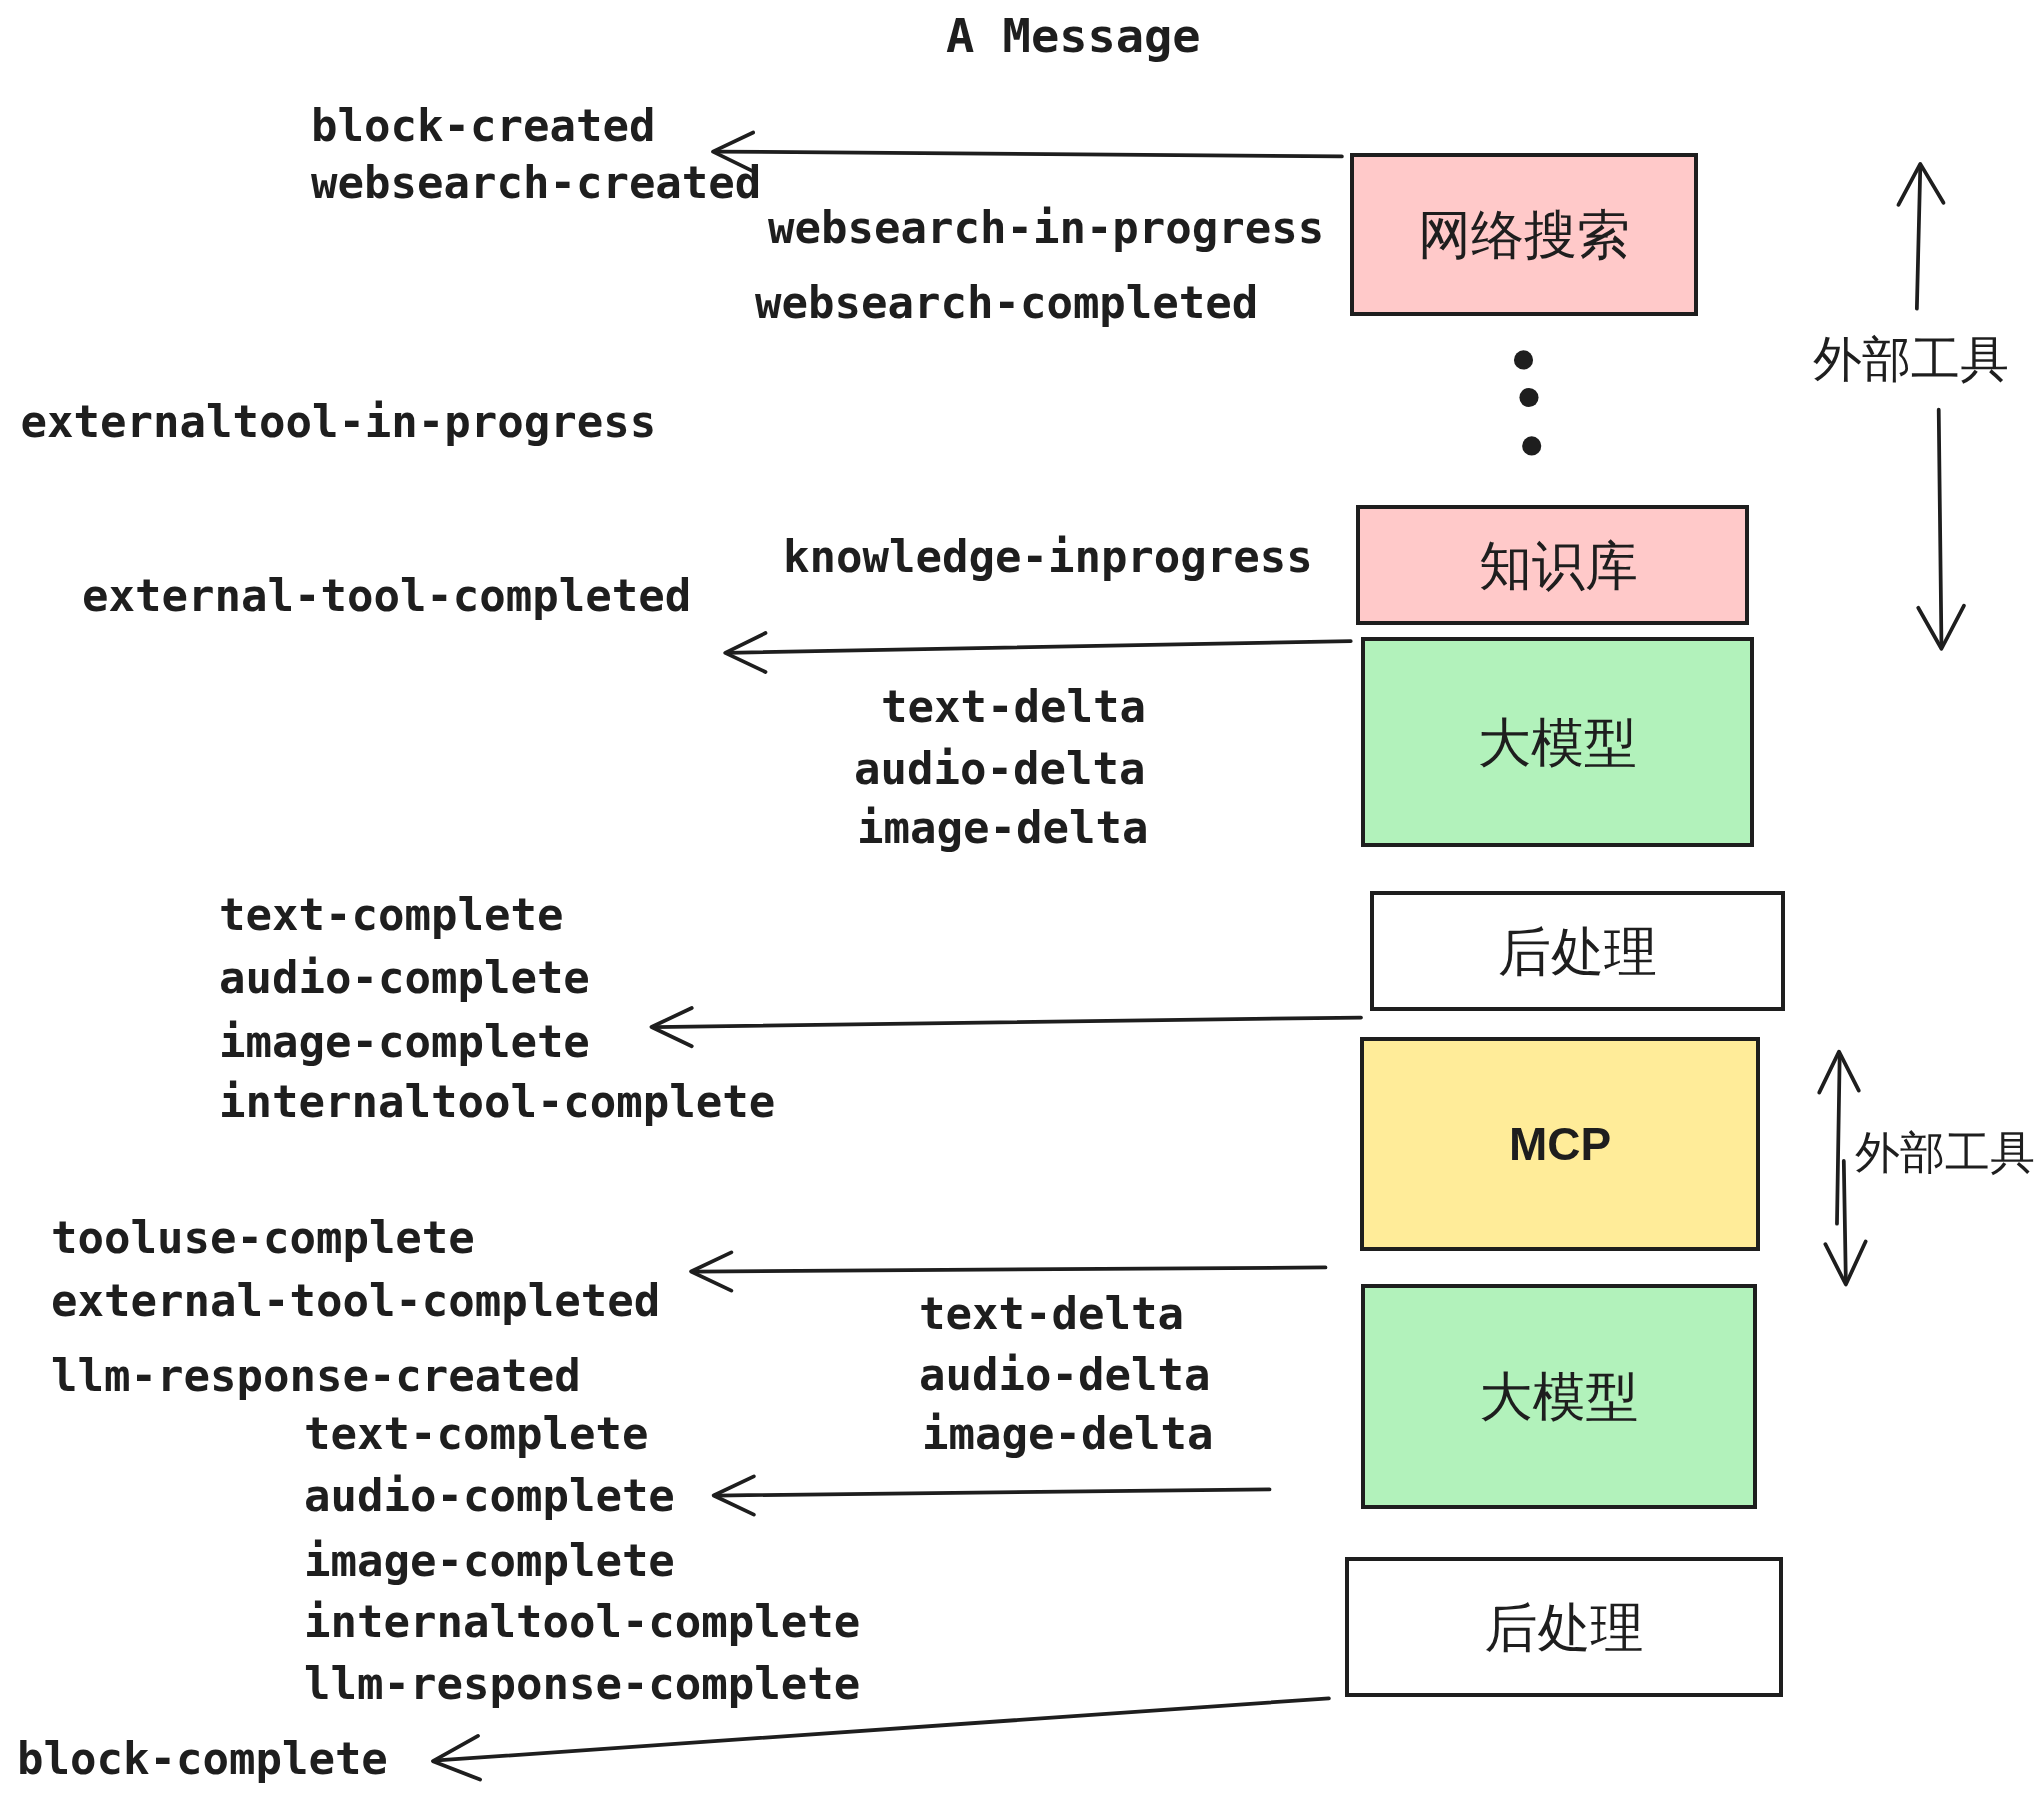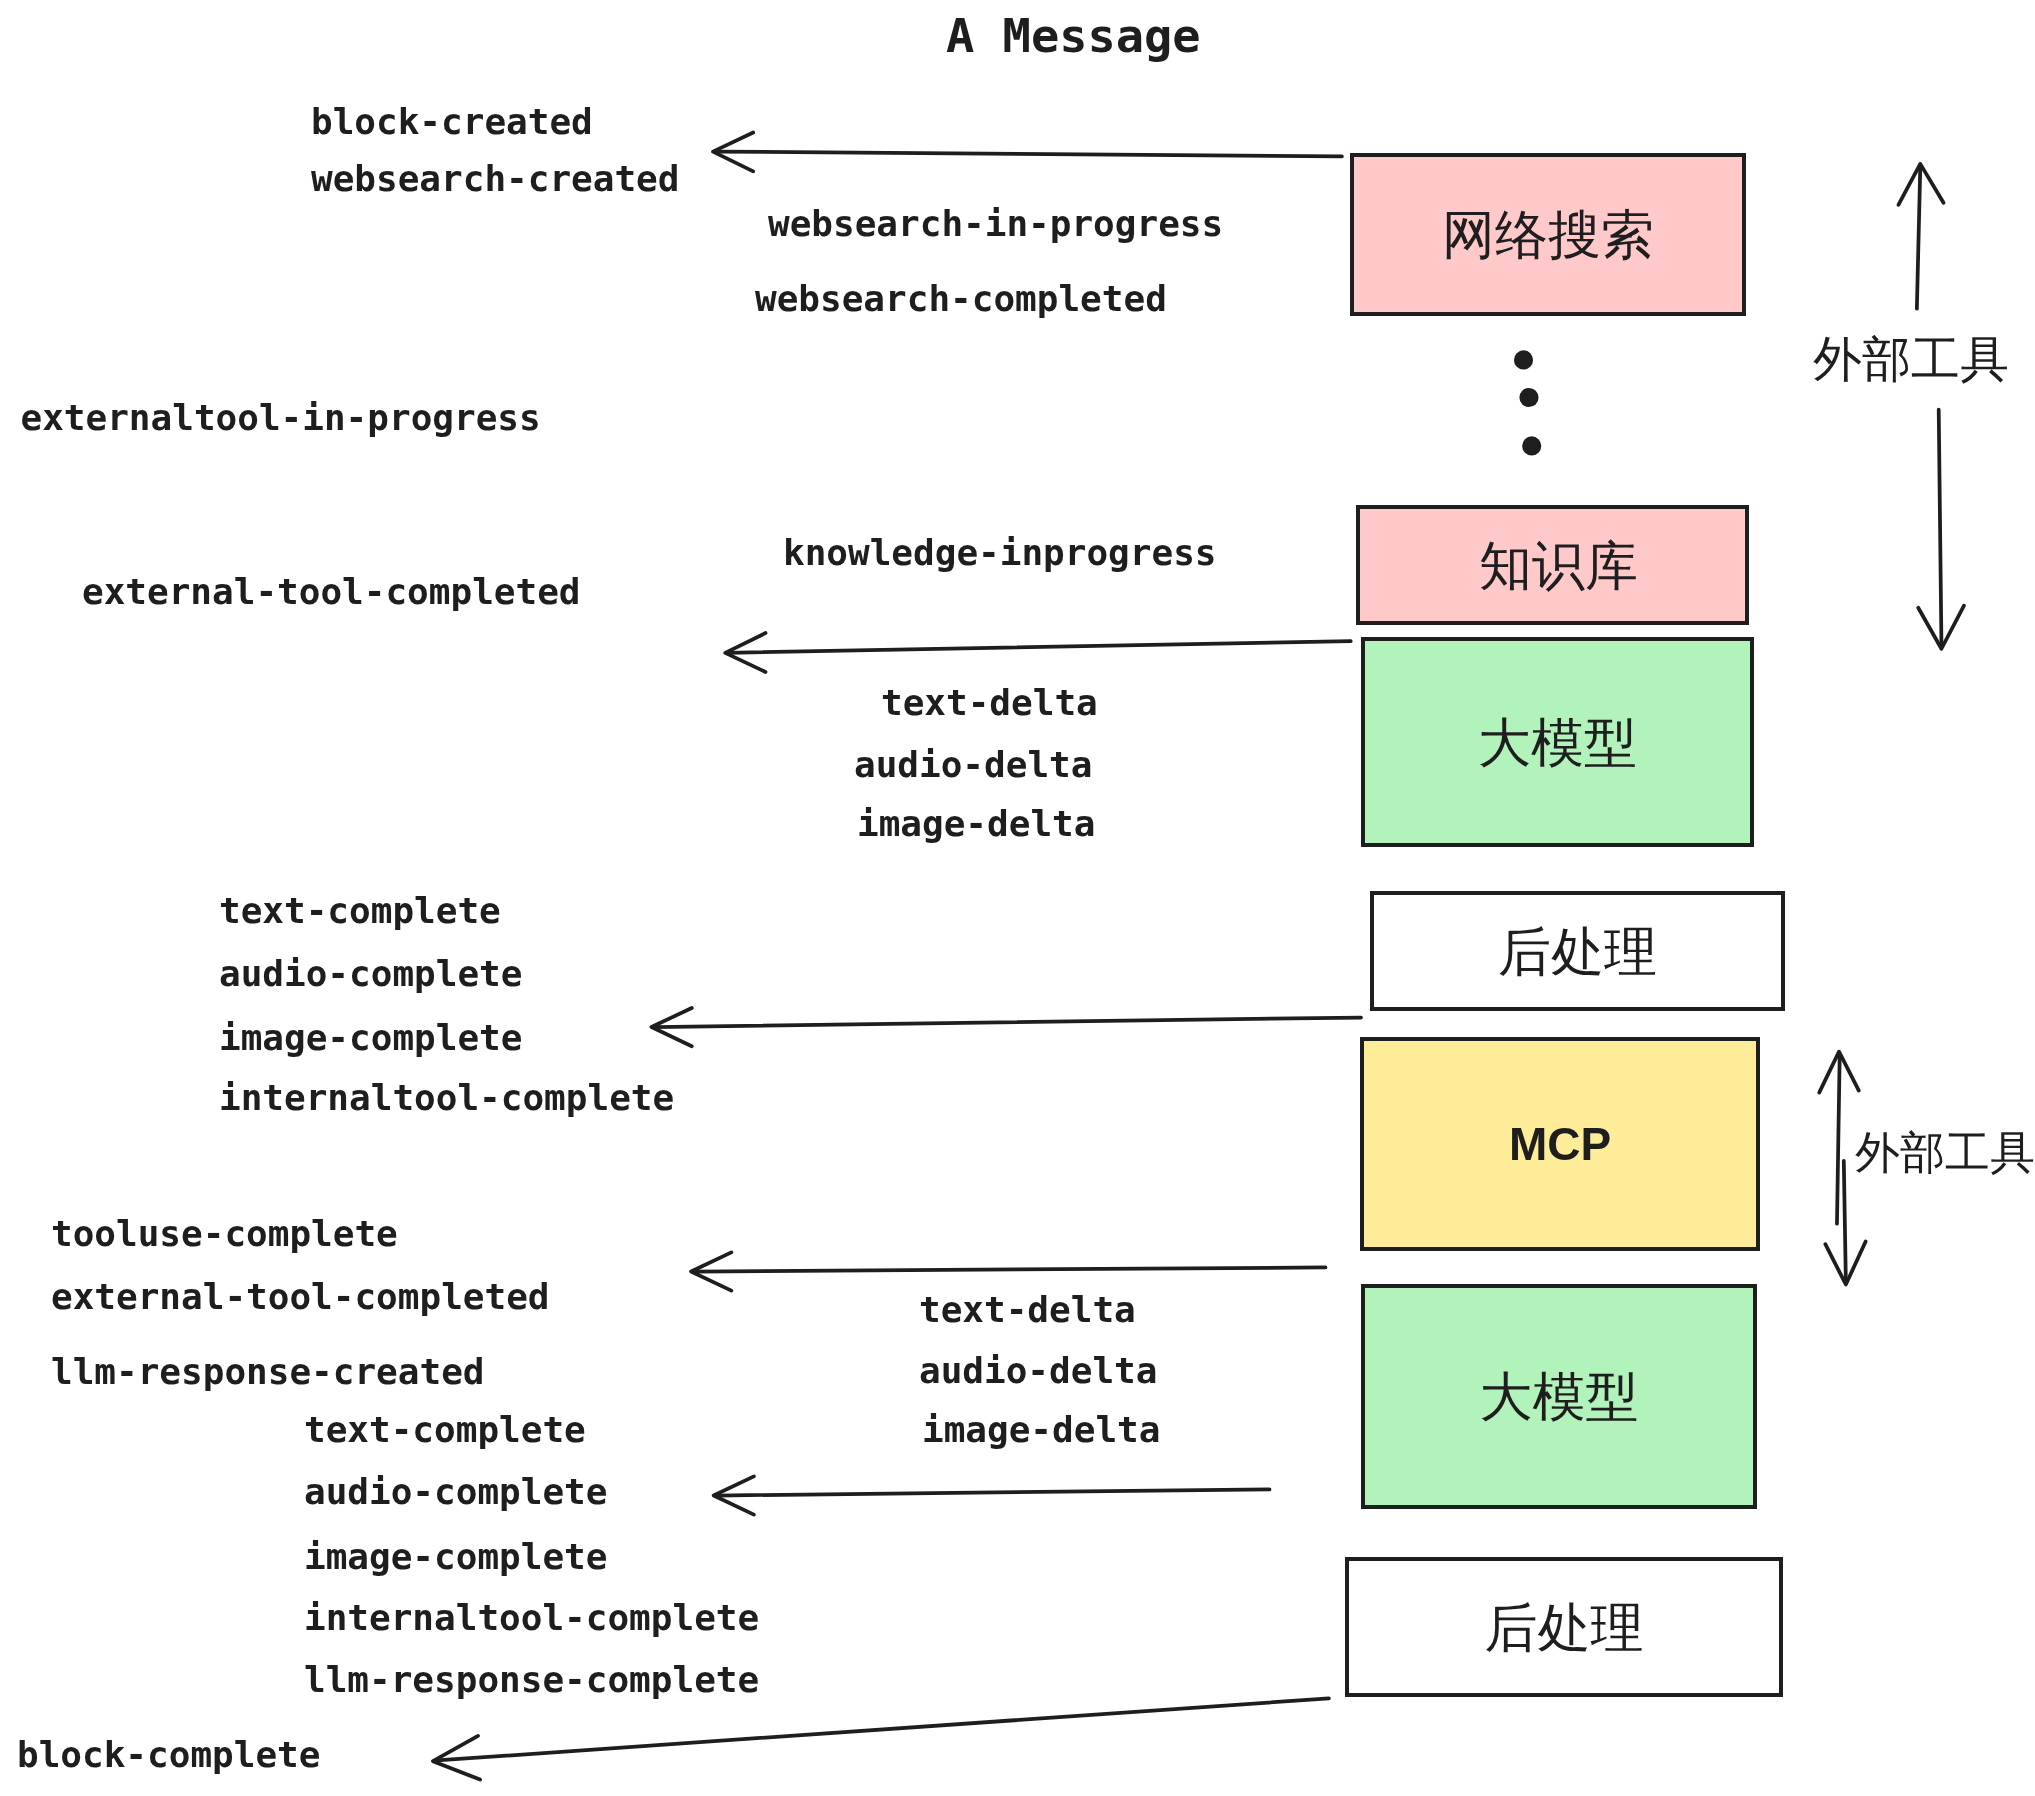"block-created" .evt { font-size: 36px -> 44px }
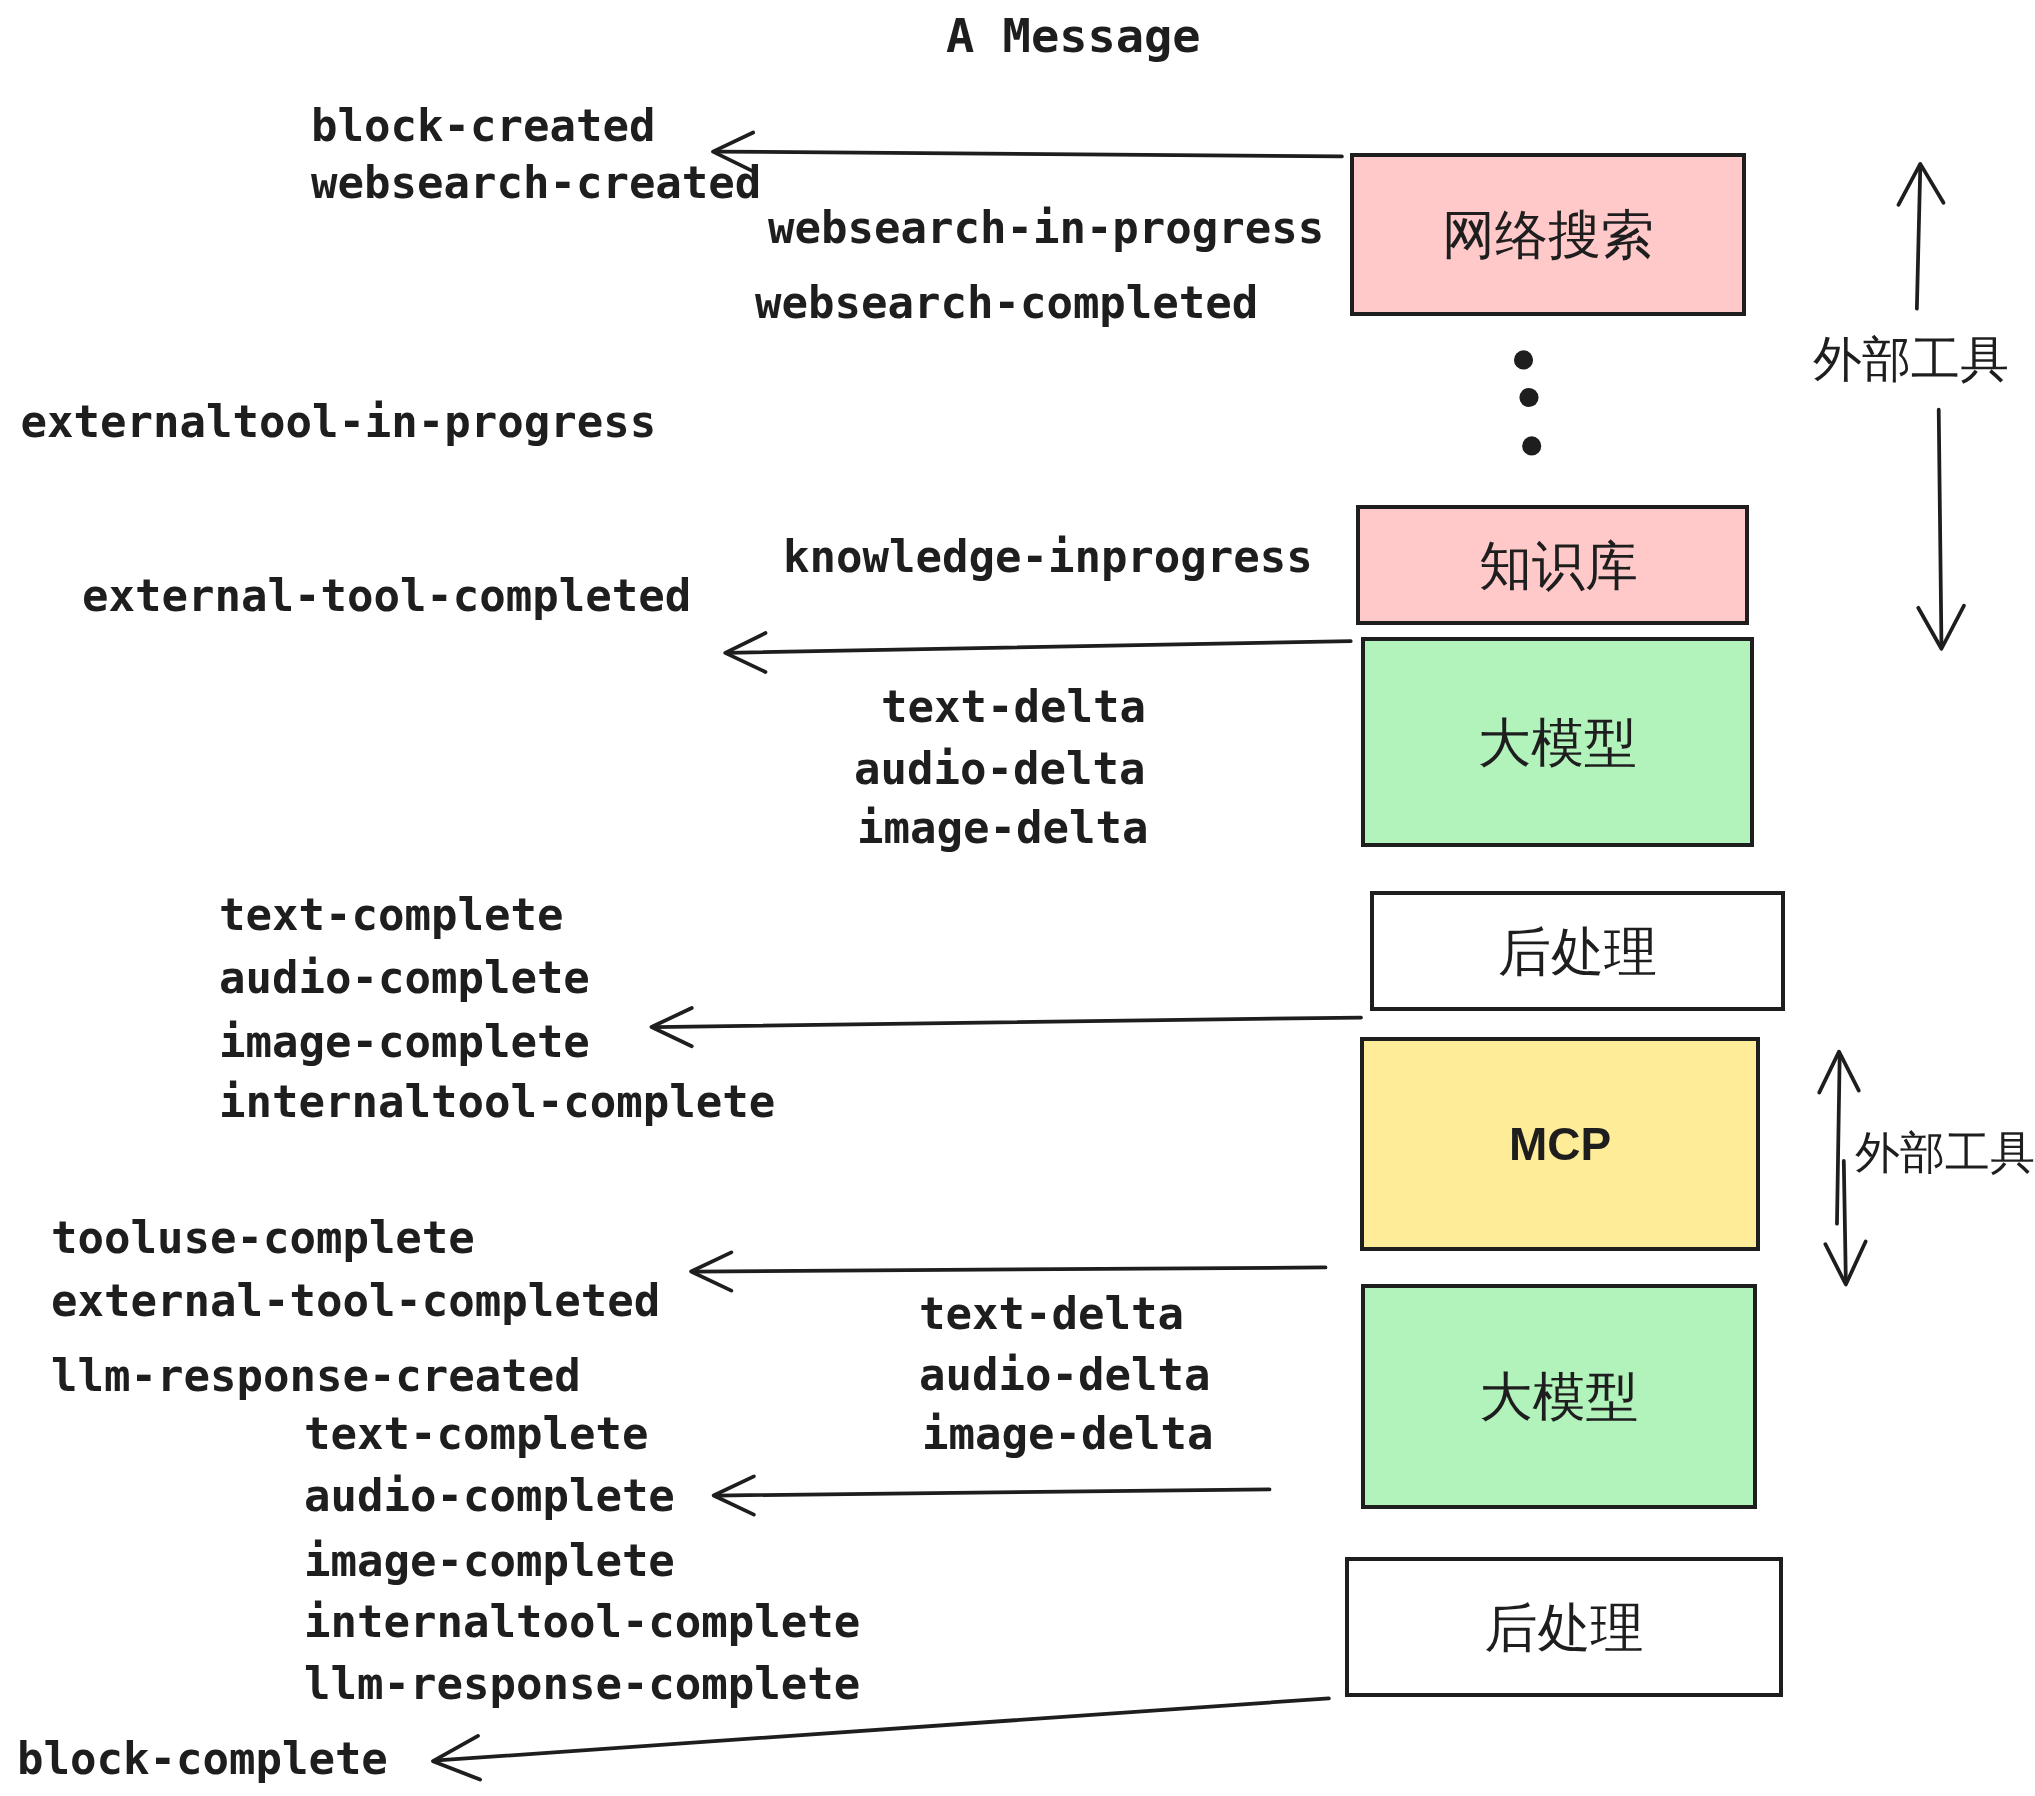"网络搜索" div.box { width: 396px -> 348px }
